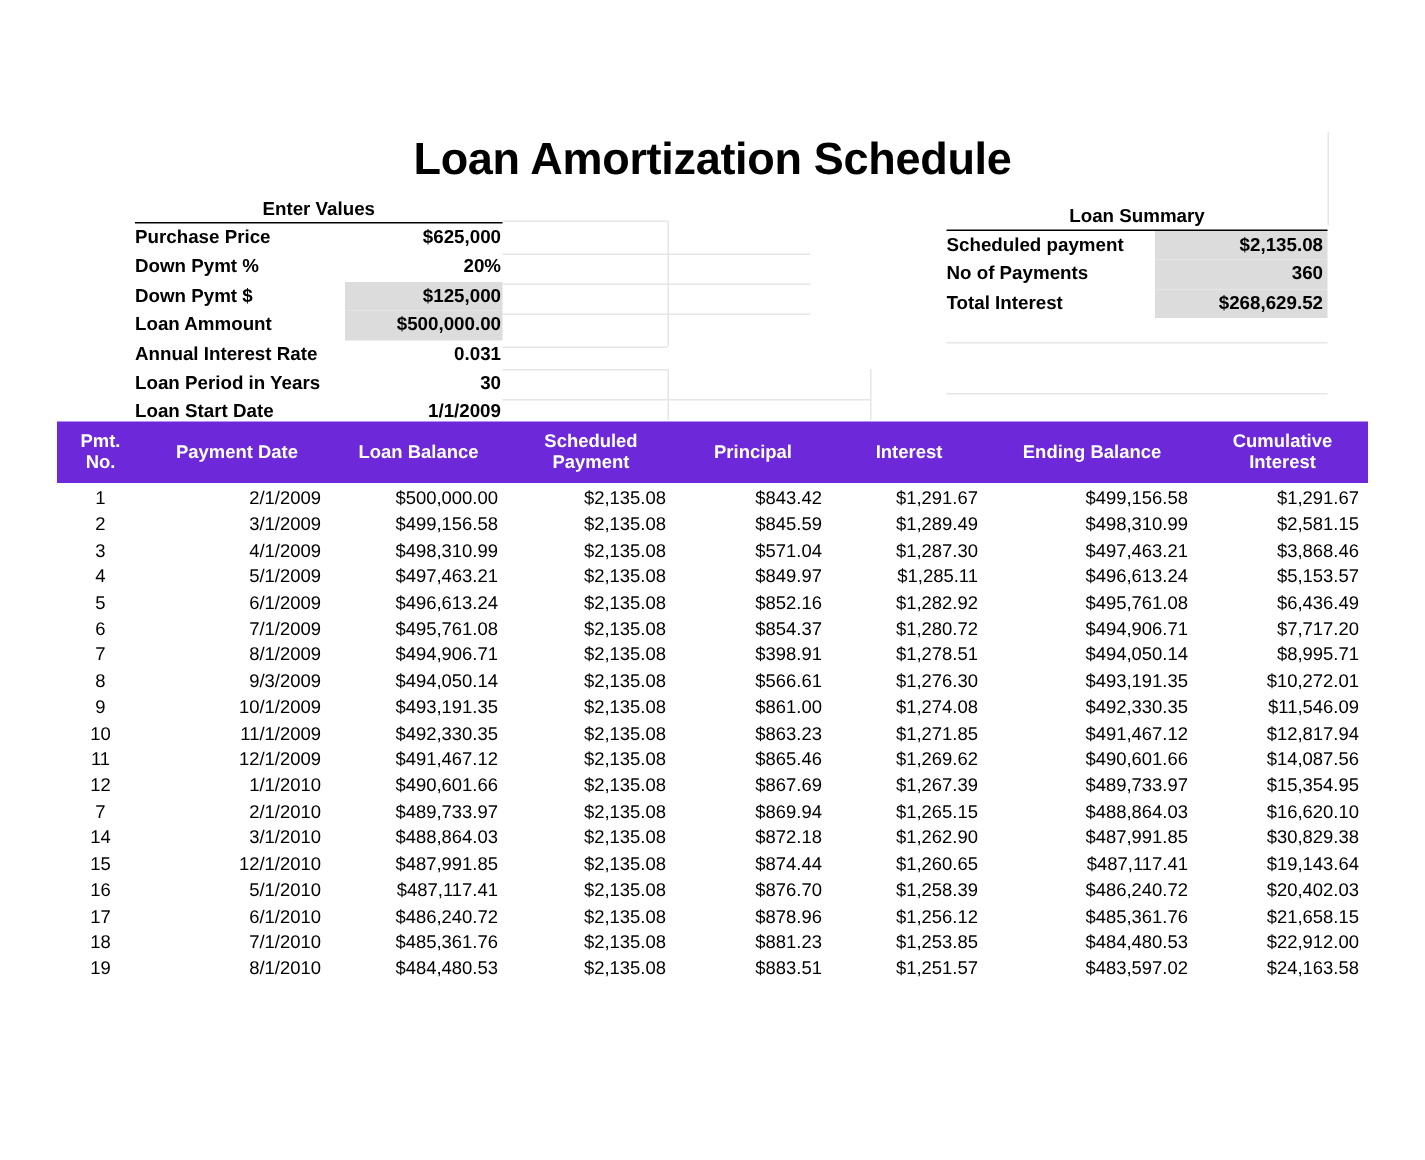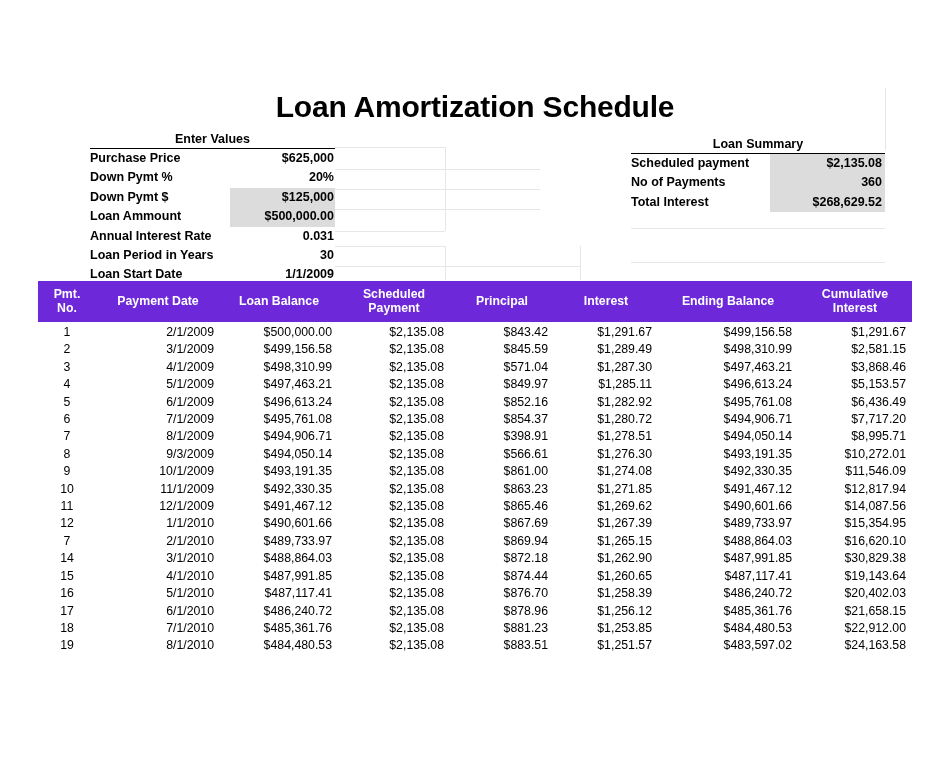"4/1/2010" td.col-date { text: 4/1/2010 -> 12/1/2010 }
